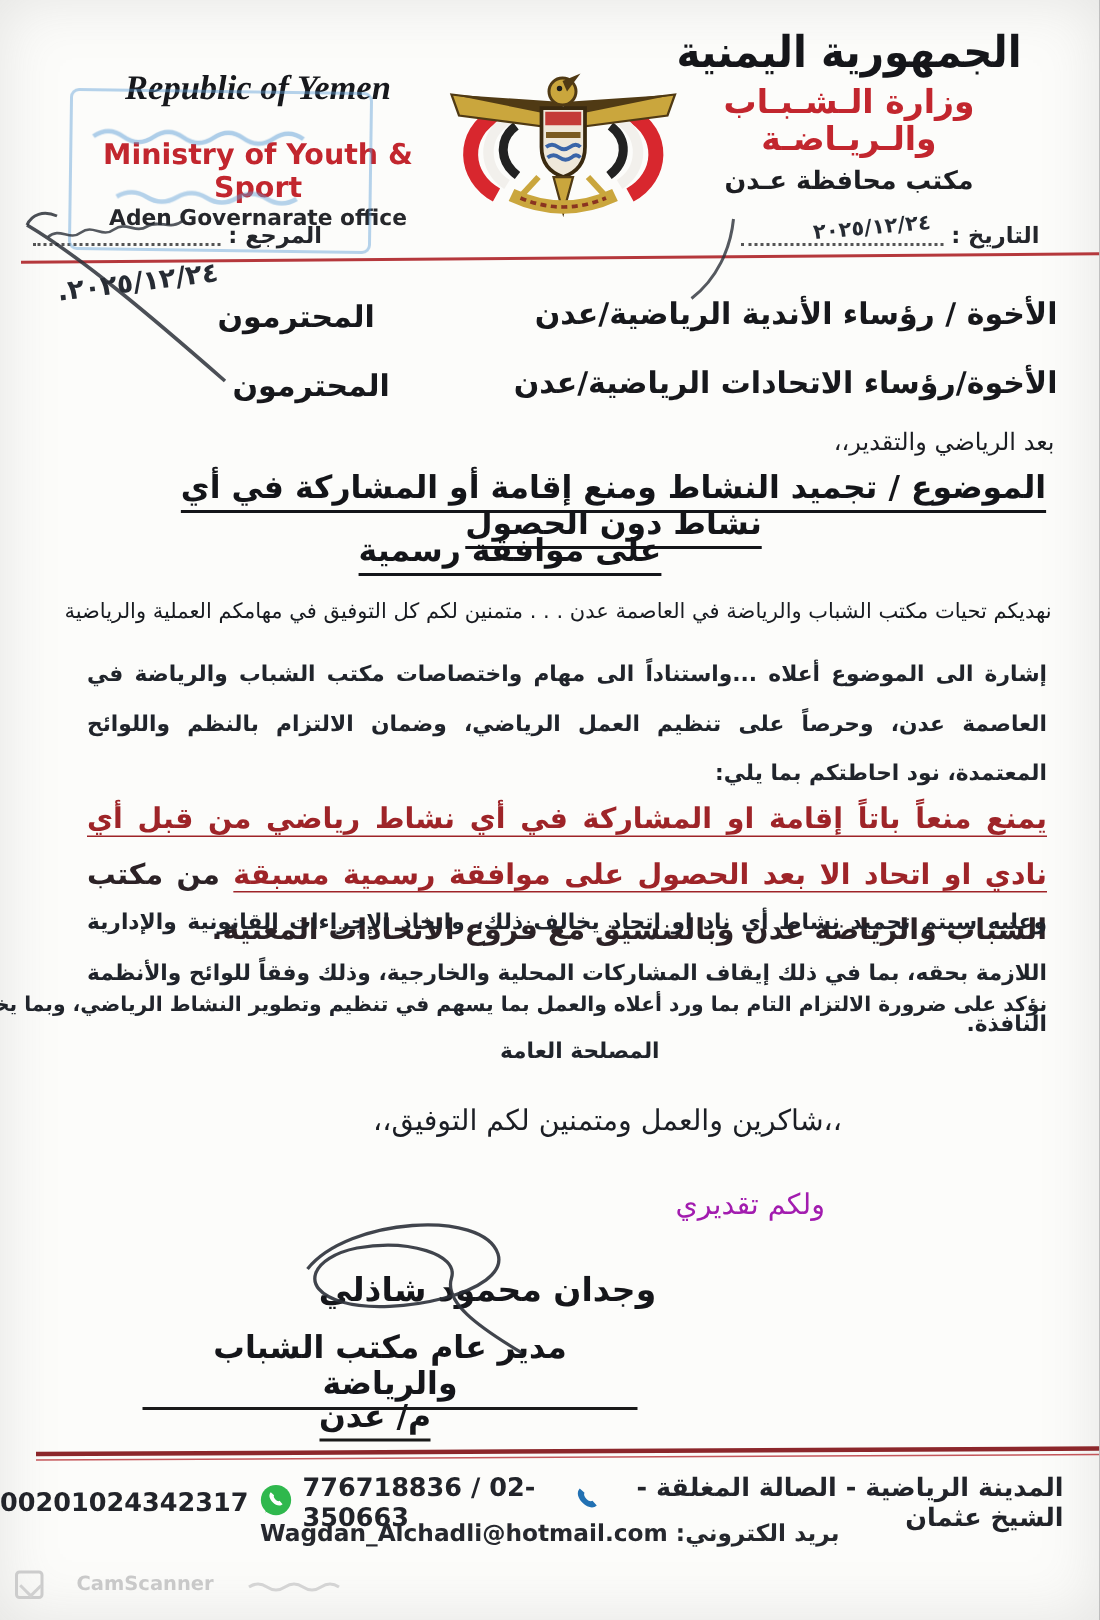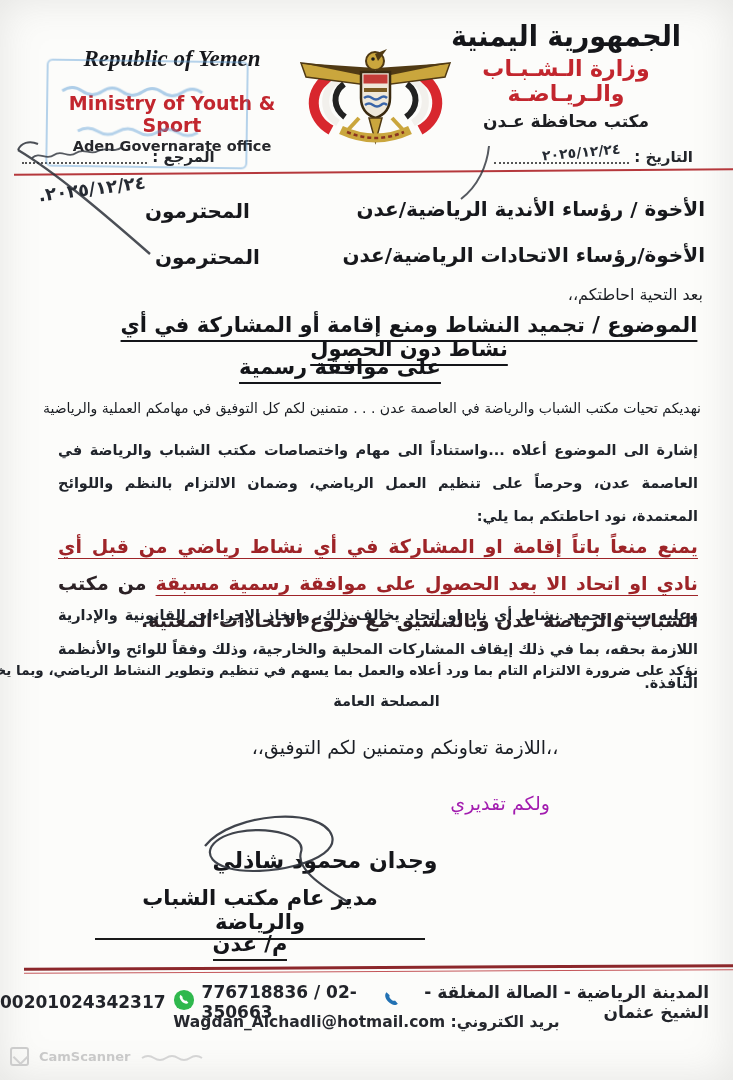"بعد التحية احاطتكم،،" div.abs { text: التحية احاطتكم -> الرياضي والتقدير }
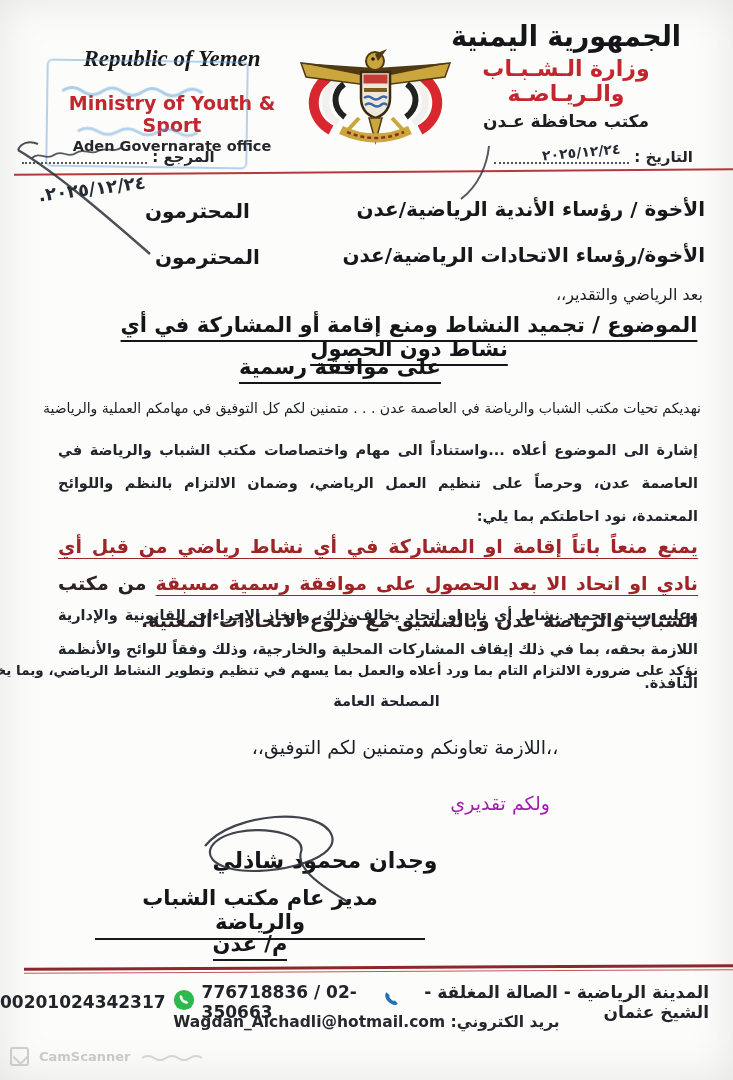"،،اللازمة تعاونكم ومتمنين لكم التوفيق،،" div.abs { text: اللازمة تعاونكم -> شاكرين والعمل }
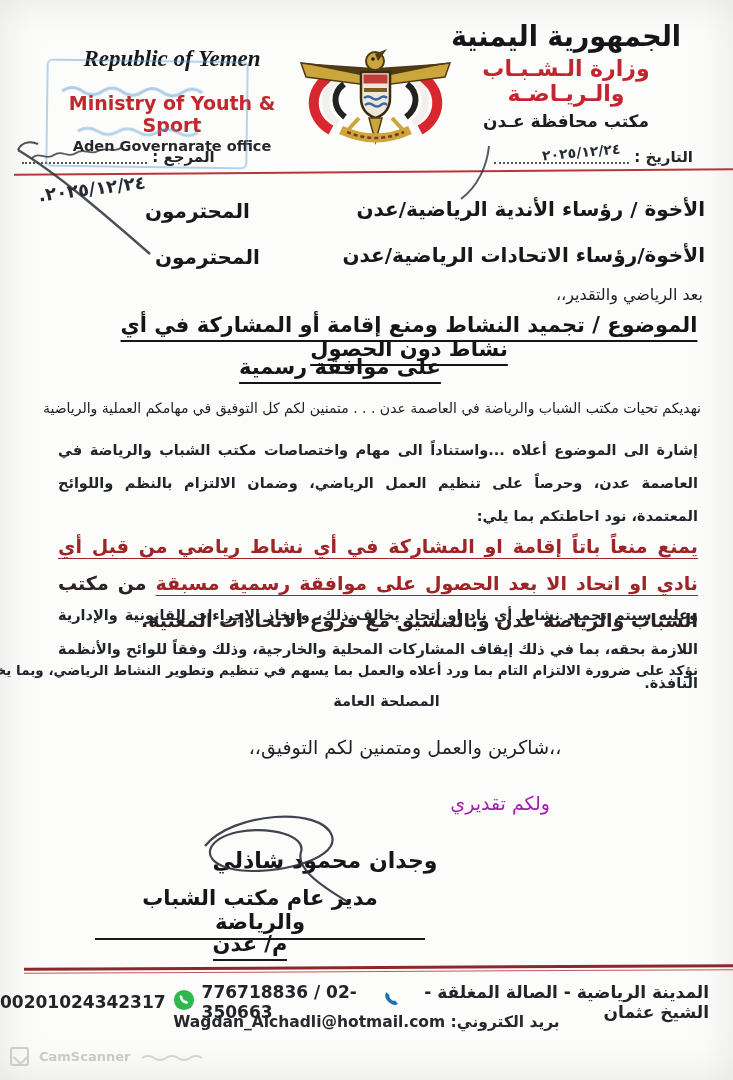"CamScanner" .wm { gap: 10px -> 22px }
